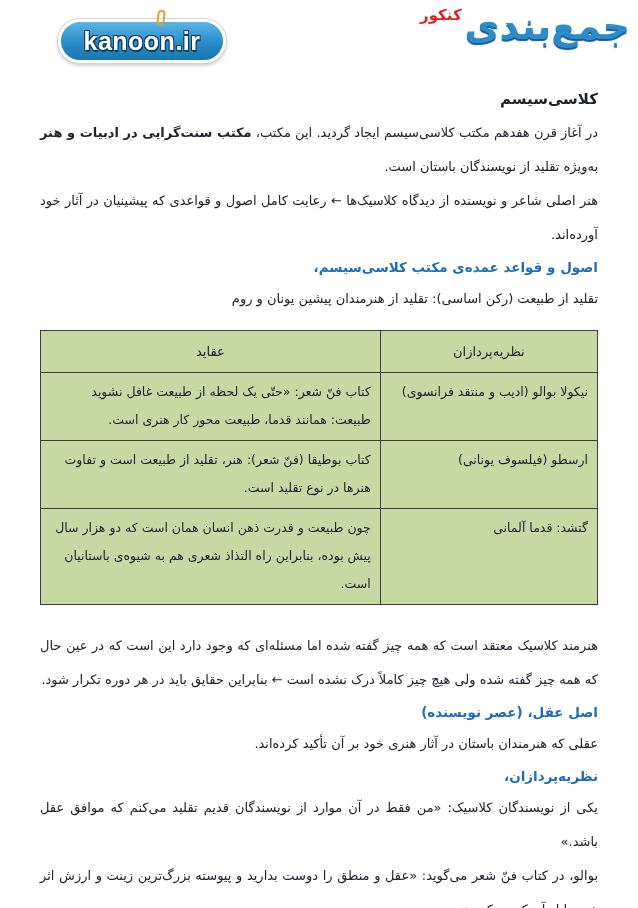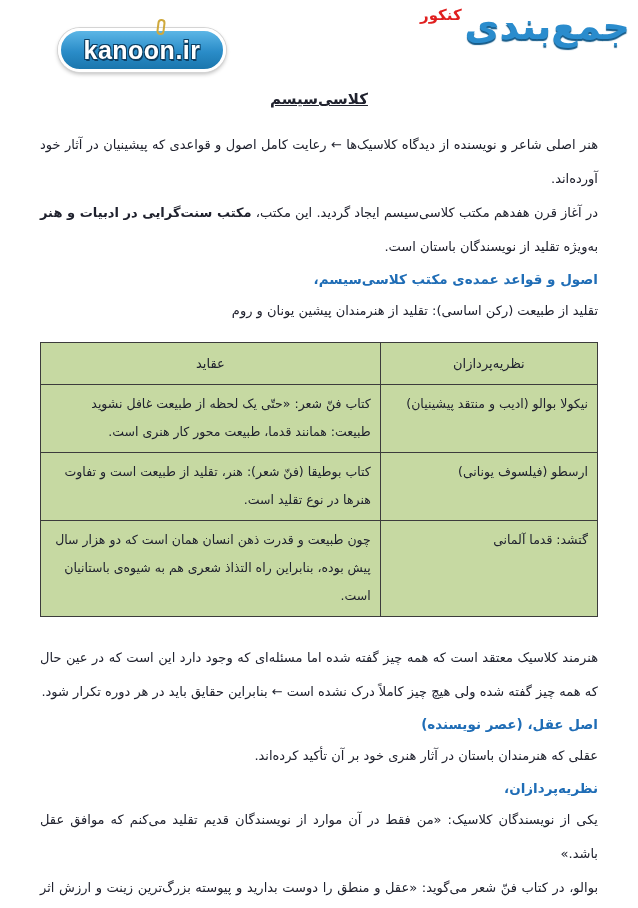"kanoon.ir" .kanoon-pill { top: 28px -> 19px }
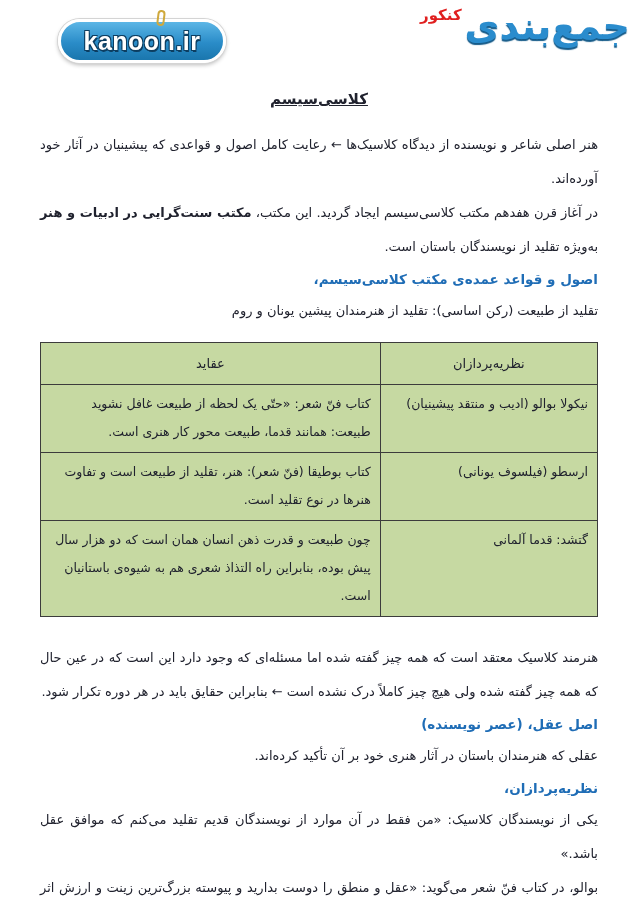"کلاسی‌سیسم" .title { margin: 0 0 20px -> 0 0 8px; text-align: center -> none; text-decoration: underline -> none }
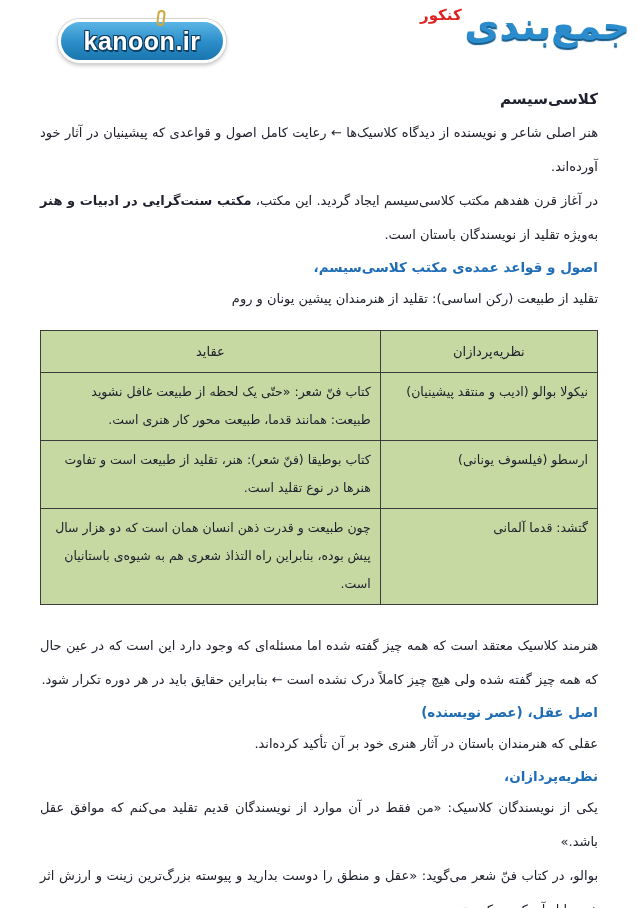"هنر اصلی شاعر و نویسنده" p.para { order: before "در آغاز قرن هفدهم مکتب" -> after "در آغاز قرن هفدهم مکتب" }
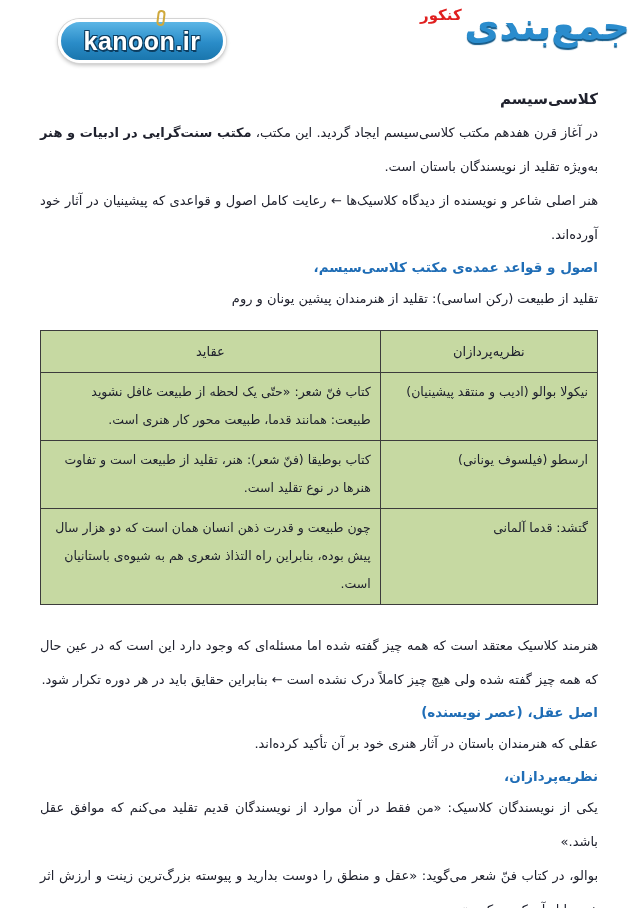"نظریه‌پردازان" .col-theorist { font-family: none -> Liberation Serif, serif }
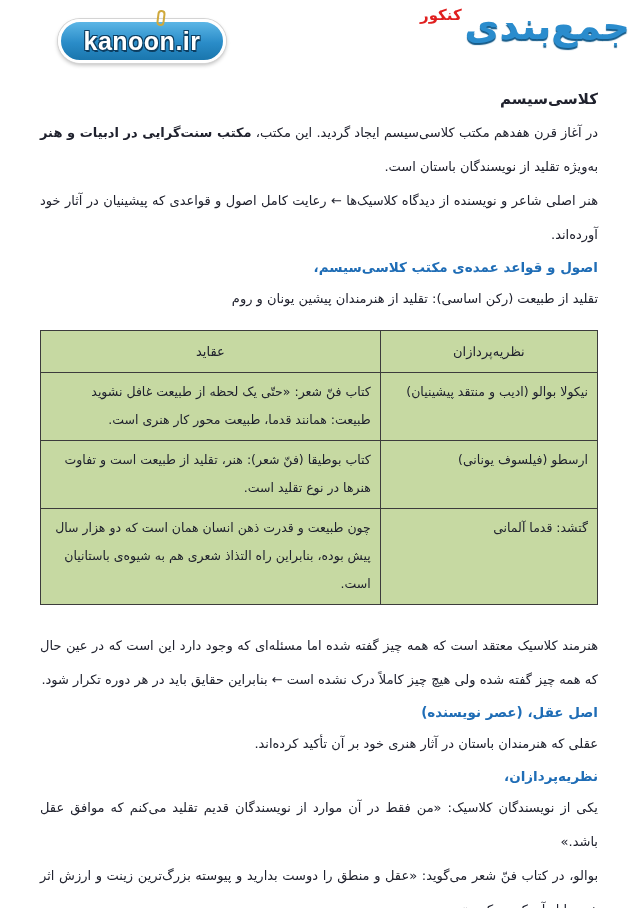"نیکولا بوالو (ادیب و منتقد" td.cell-theorist { text: پیشینیان -> فرانسوی }
